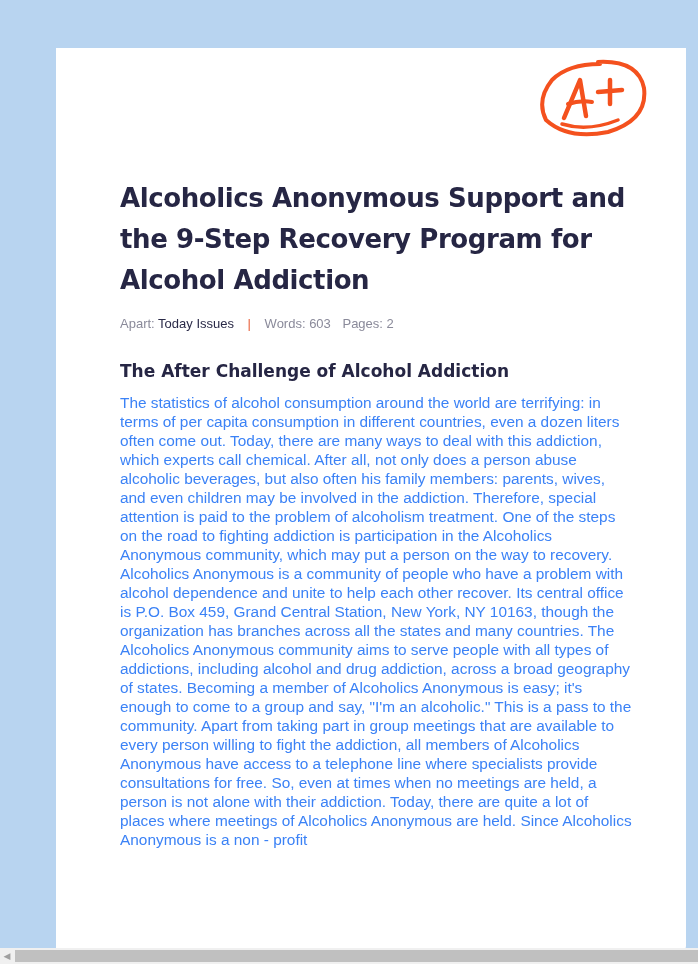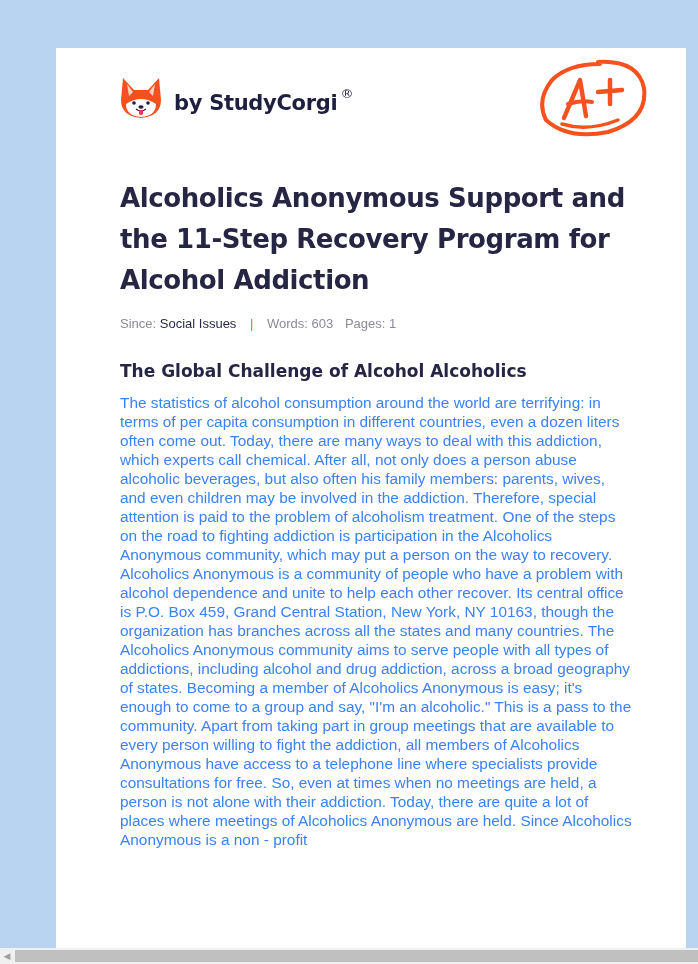"by StudyCorgi ®" div.logo { html: <div> <svg> <path></path> <path></path> <path></path> <path></path> <circle></circle> <circle></circle> <ellipse></ellipse> <path></path> <path></path> </svg> <span><span>by StudyCorgi</span><span>®</span></span> </div> -> none }
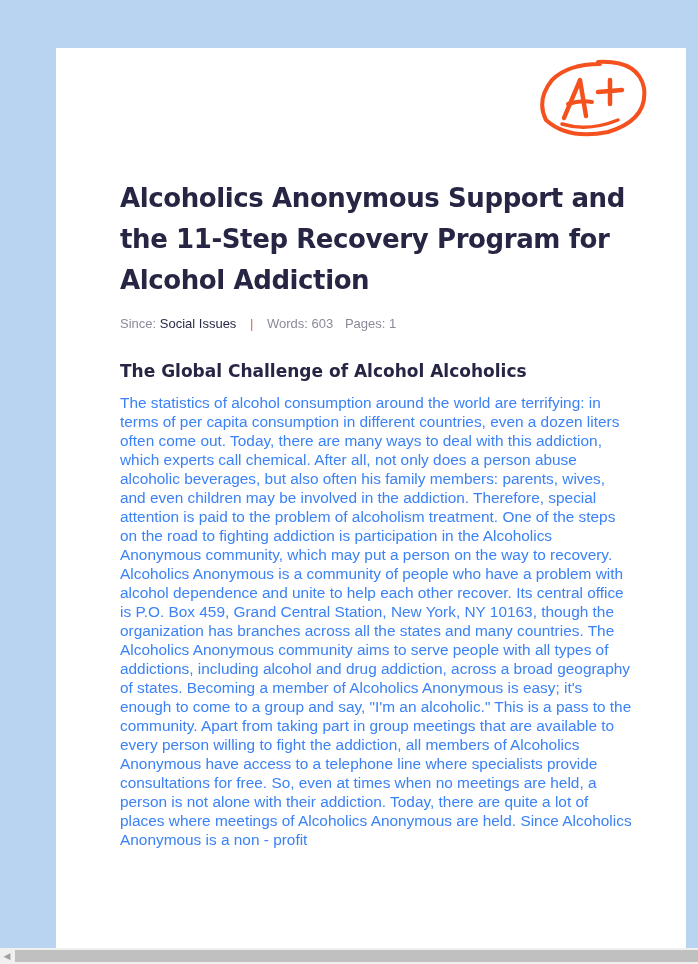"Alcoholics Anonymous Support and the" h1.title { text: 11-Step -> 9-Step }
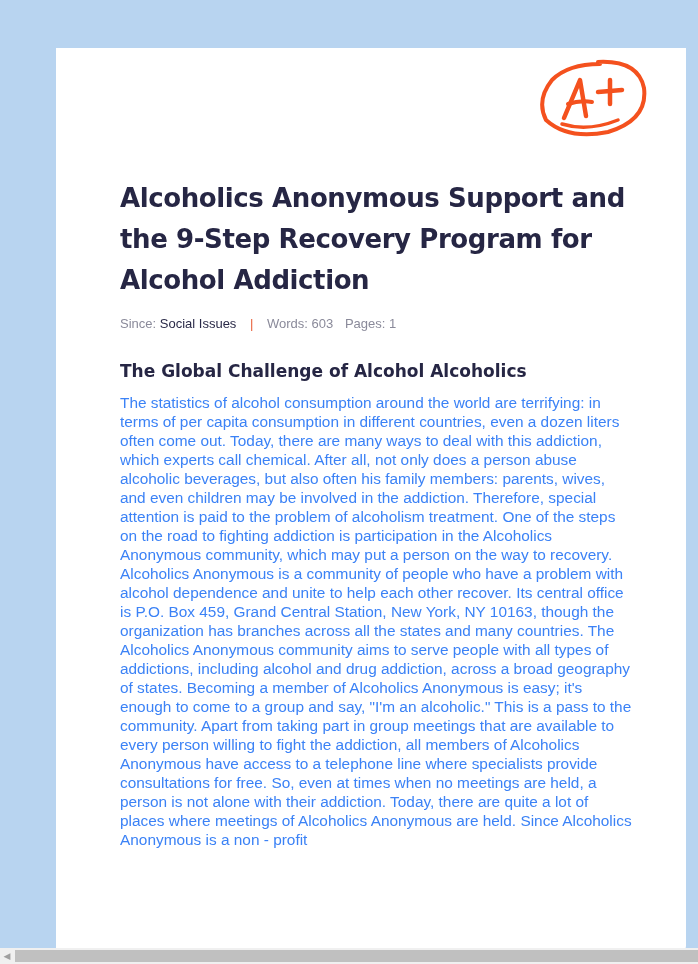"Since:" span { text: Since -> Apart }
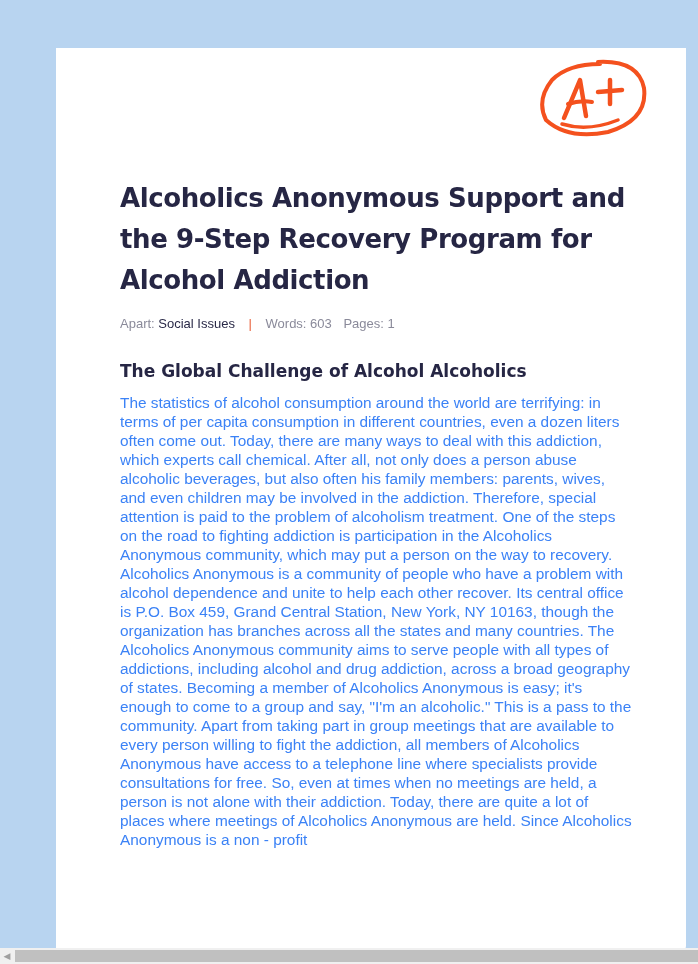"Social Issues" span.topic-value { text: Social -> Today }
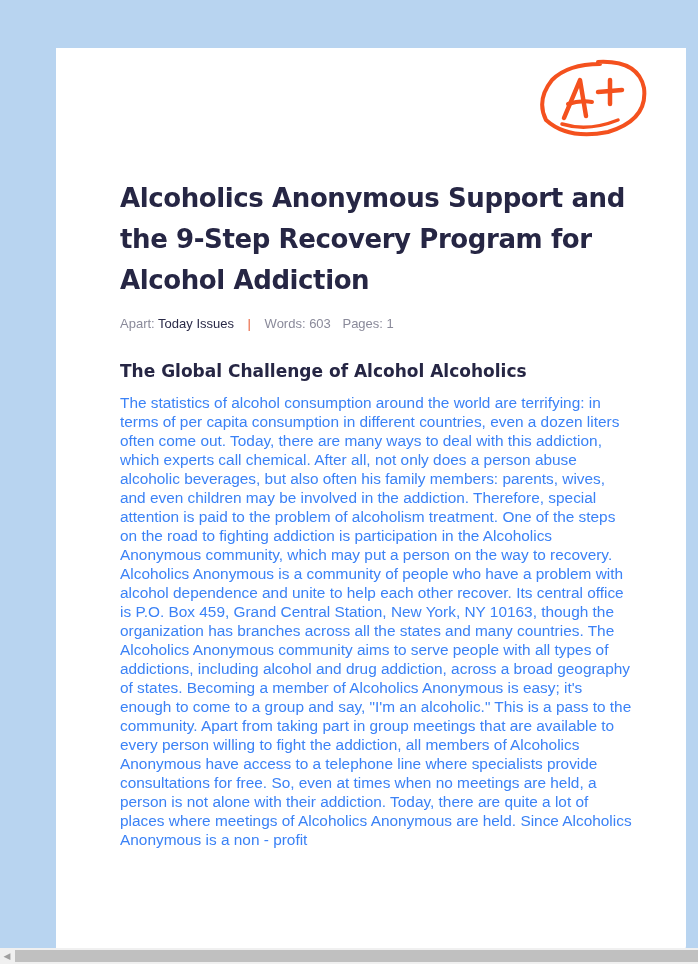"Pages: 1" span.pages { text: 1 -> 2 }
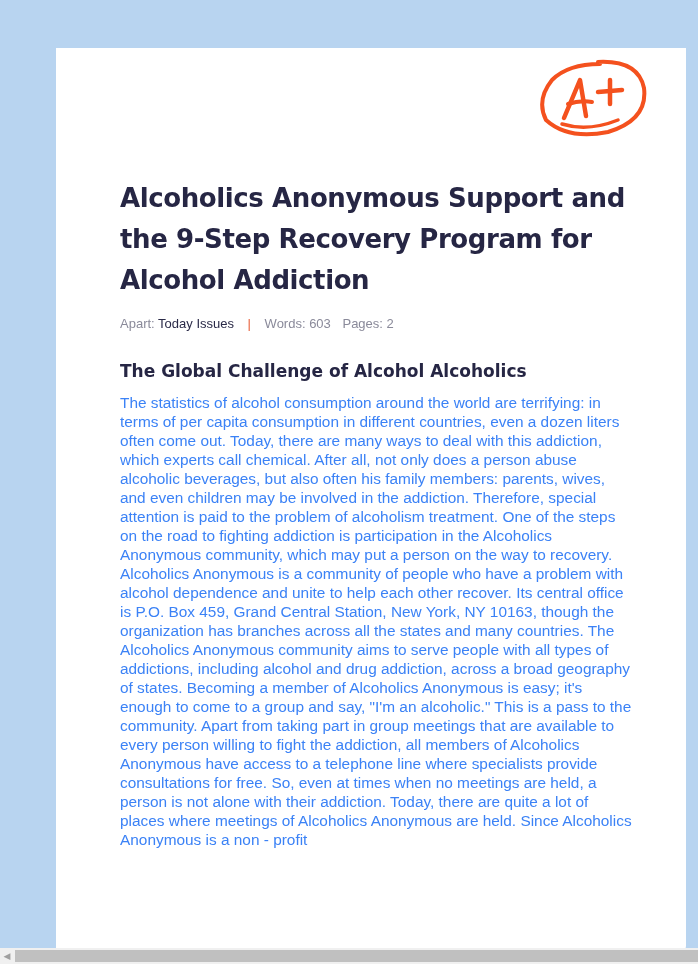"The Global Challenge of Alcohol" h2.section-heading { text: Global Challenge of Alcohol Alcoholics -> After Challenge of Alcohol Addiction }
